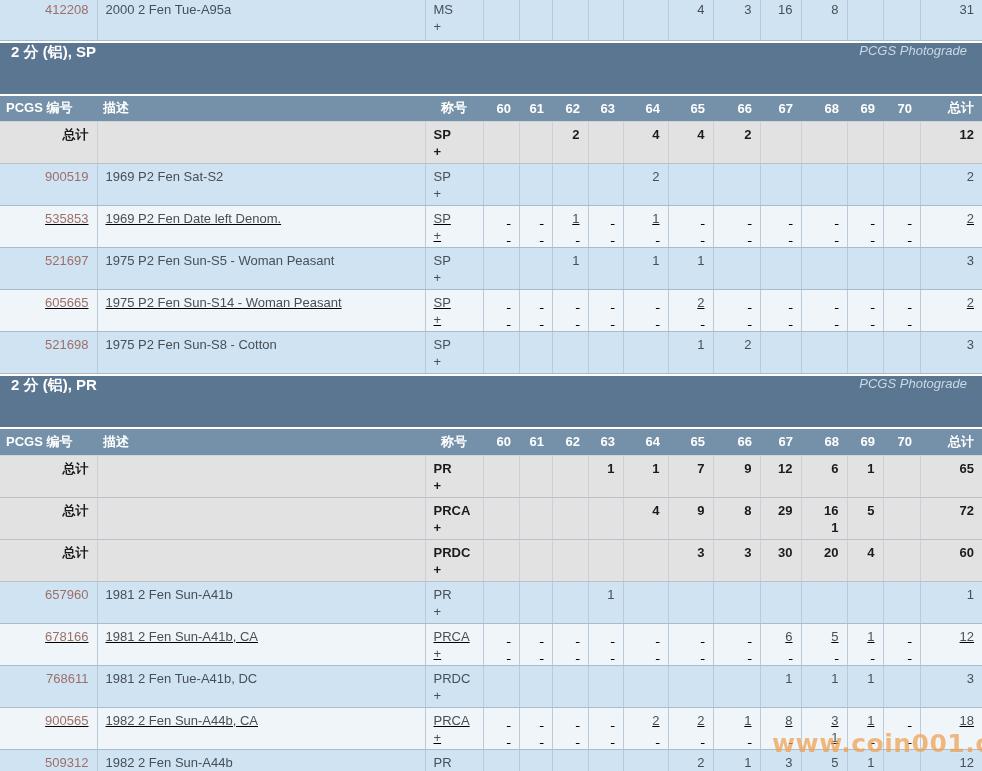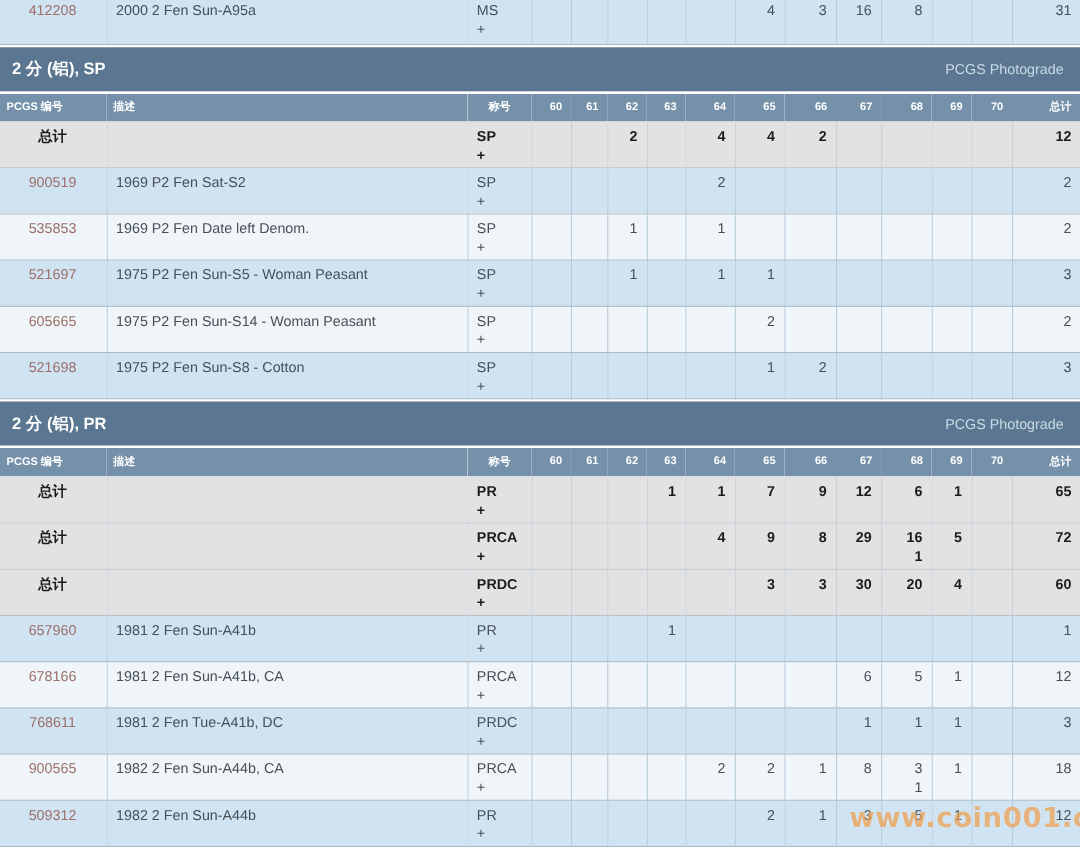"412208" .cell-pcgs { text-align: center -> right }
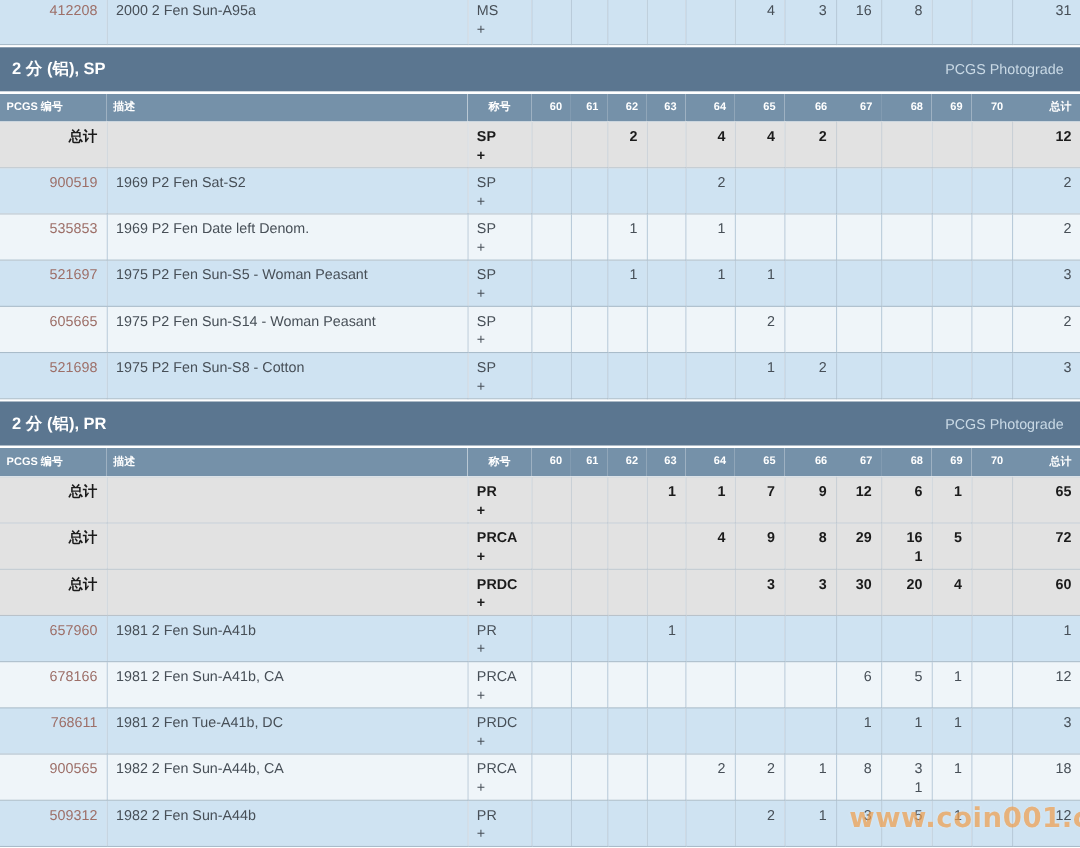"2000 2 Fen Sun-A95a" div.l1 { text: Sun-A95a -> Tue-A95a }
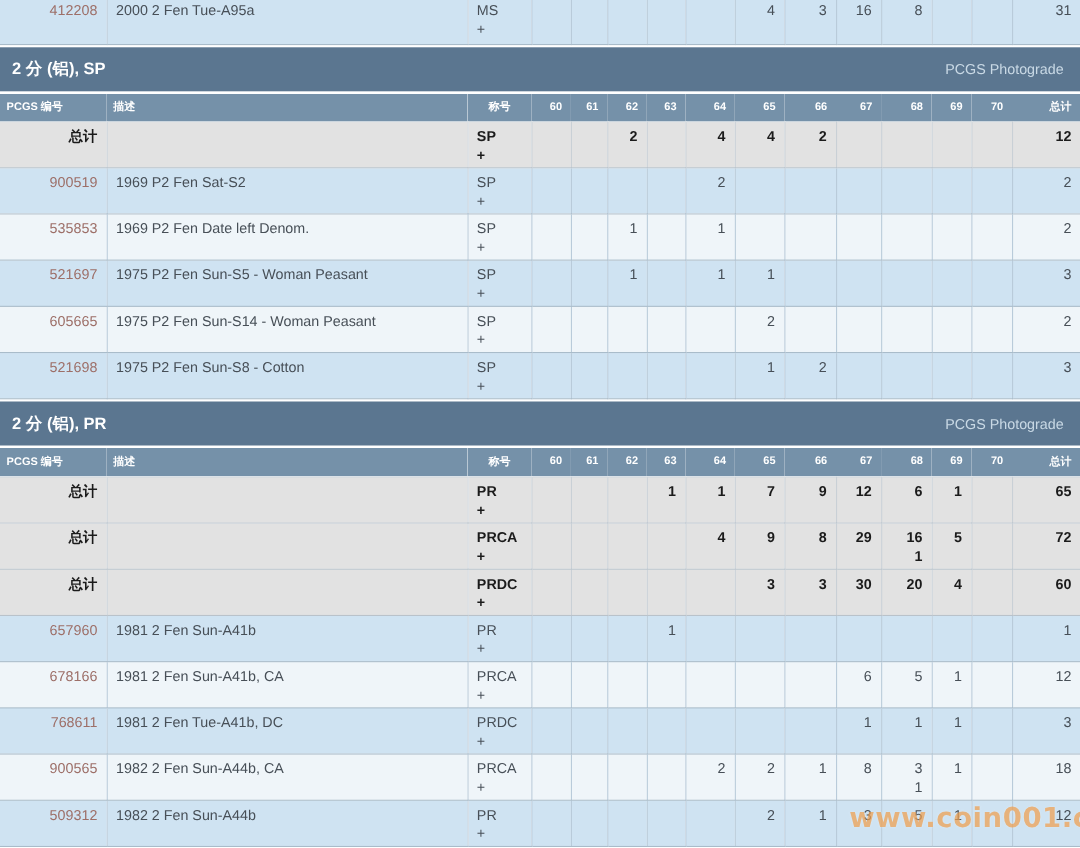"2 分 (铝), SP" .section-bar { align-items: center -> none; height: 40px -> 51px }
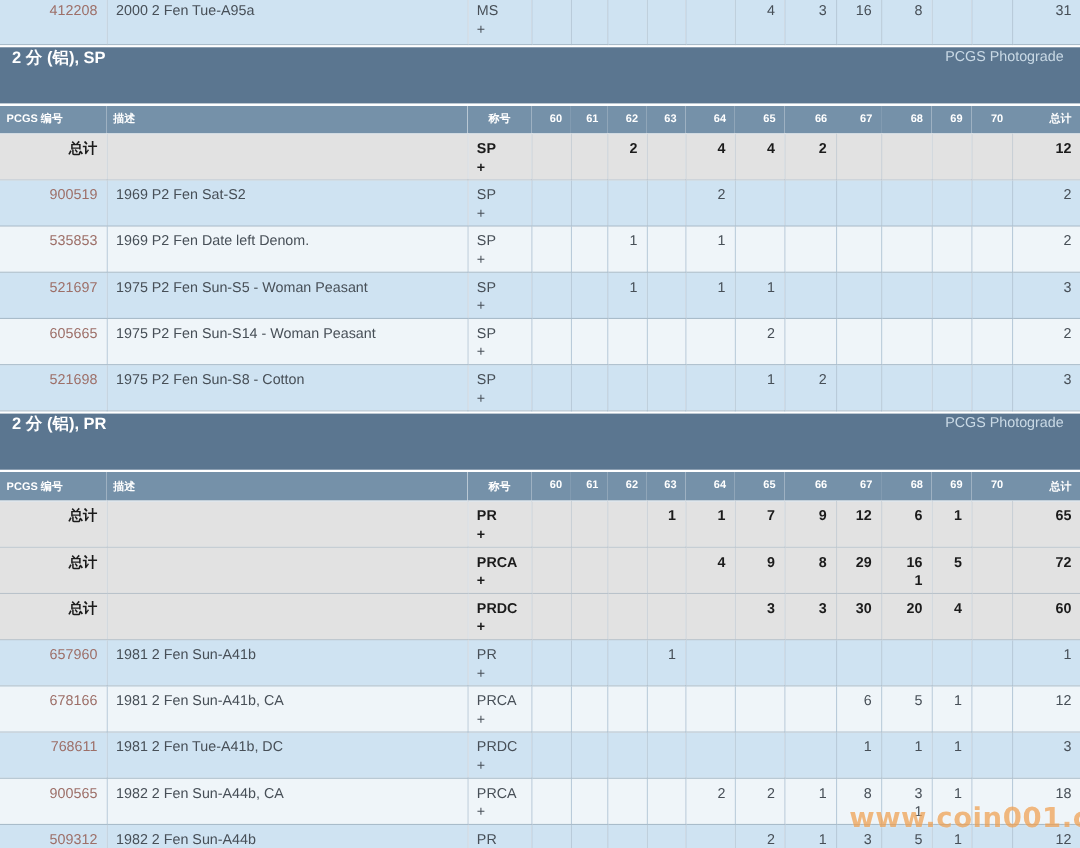"PCGS Photograde" .photograde-link { font-style: none -> italic }
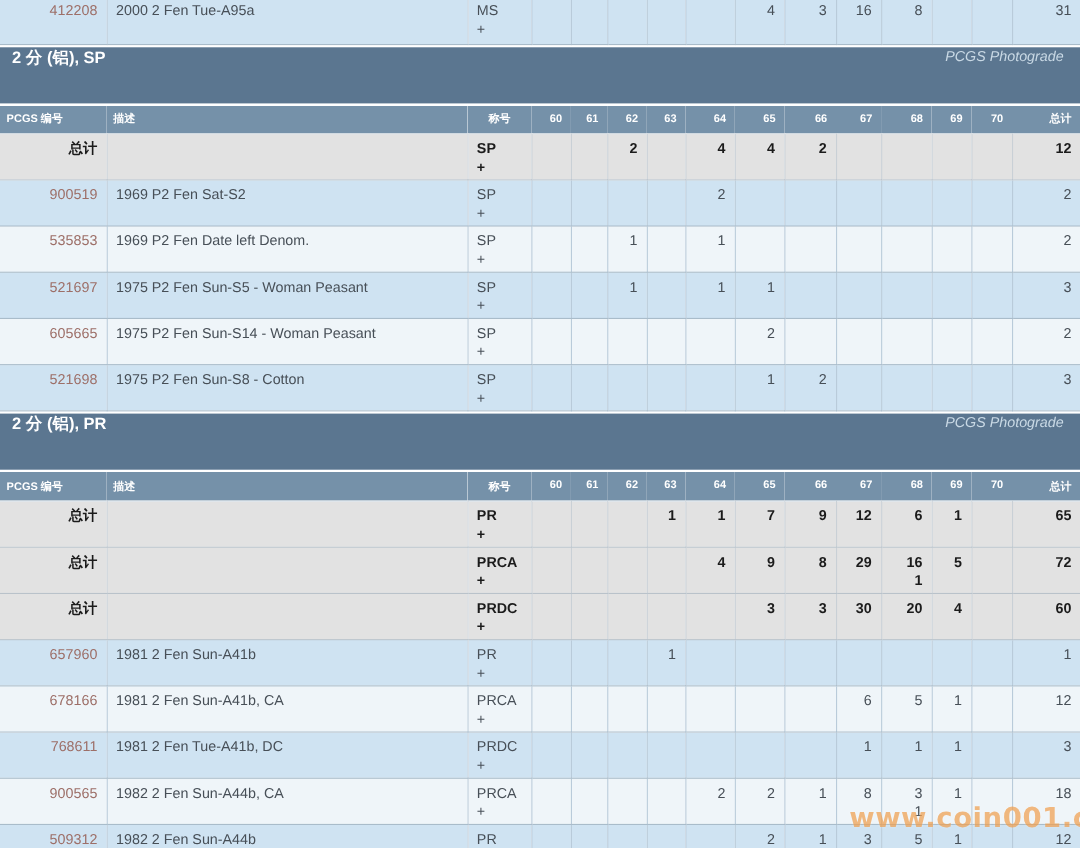"PCGS 编号" thead th { font-size: 10px -> 13px }
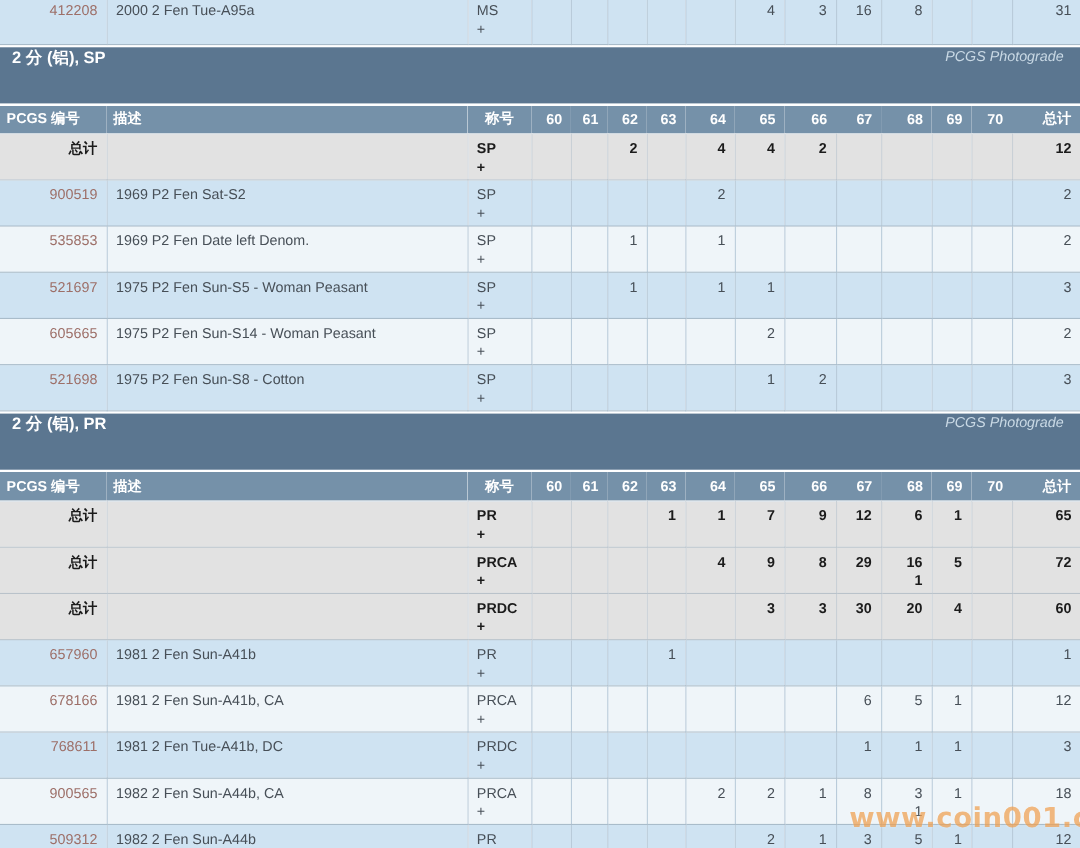"535853" .row-white { text-decoration: none -> underline }
